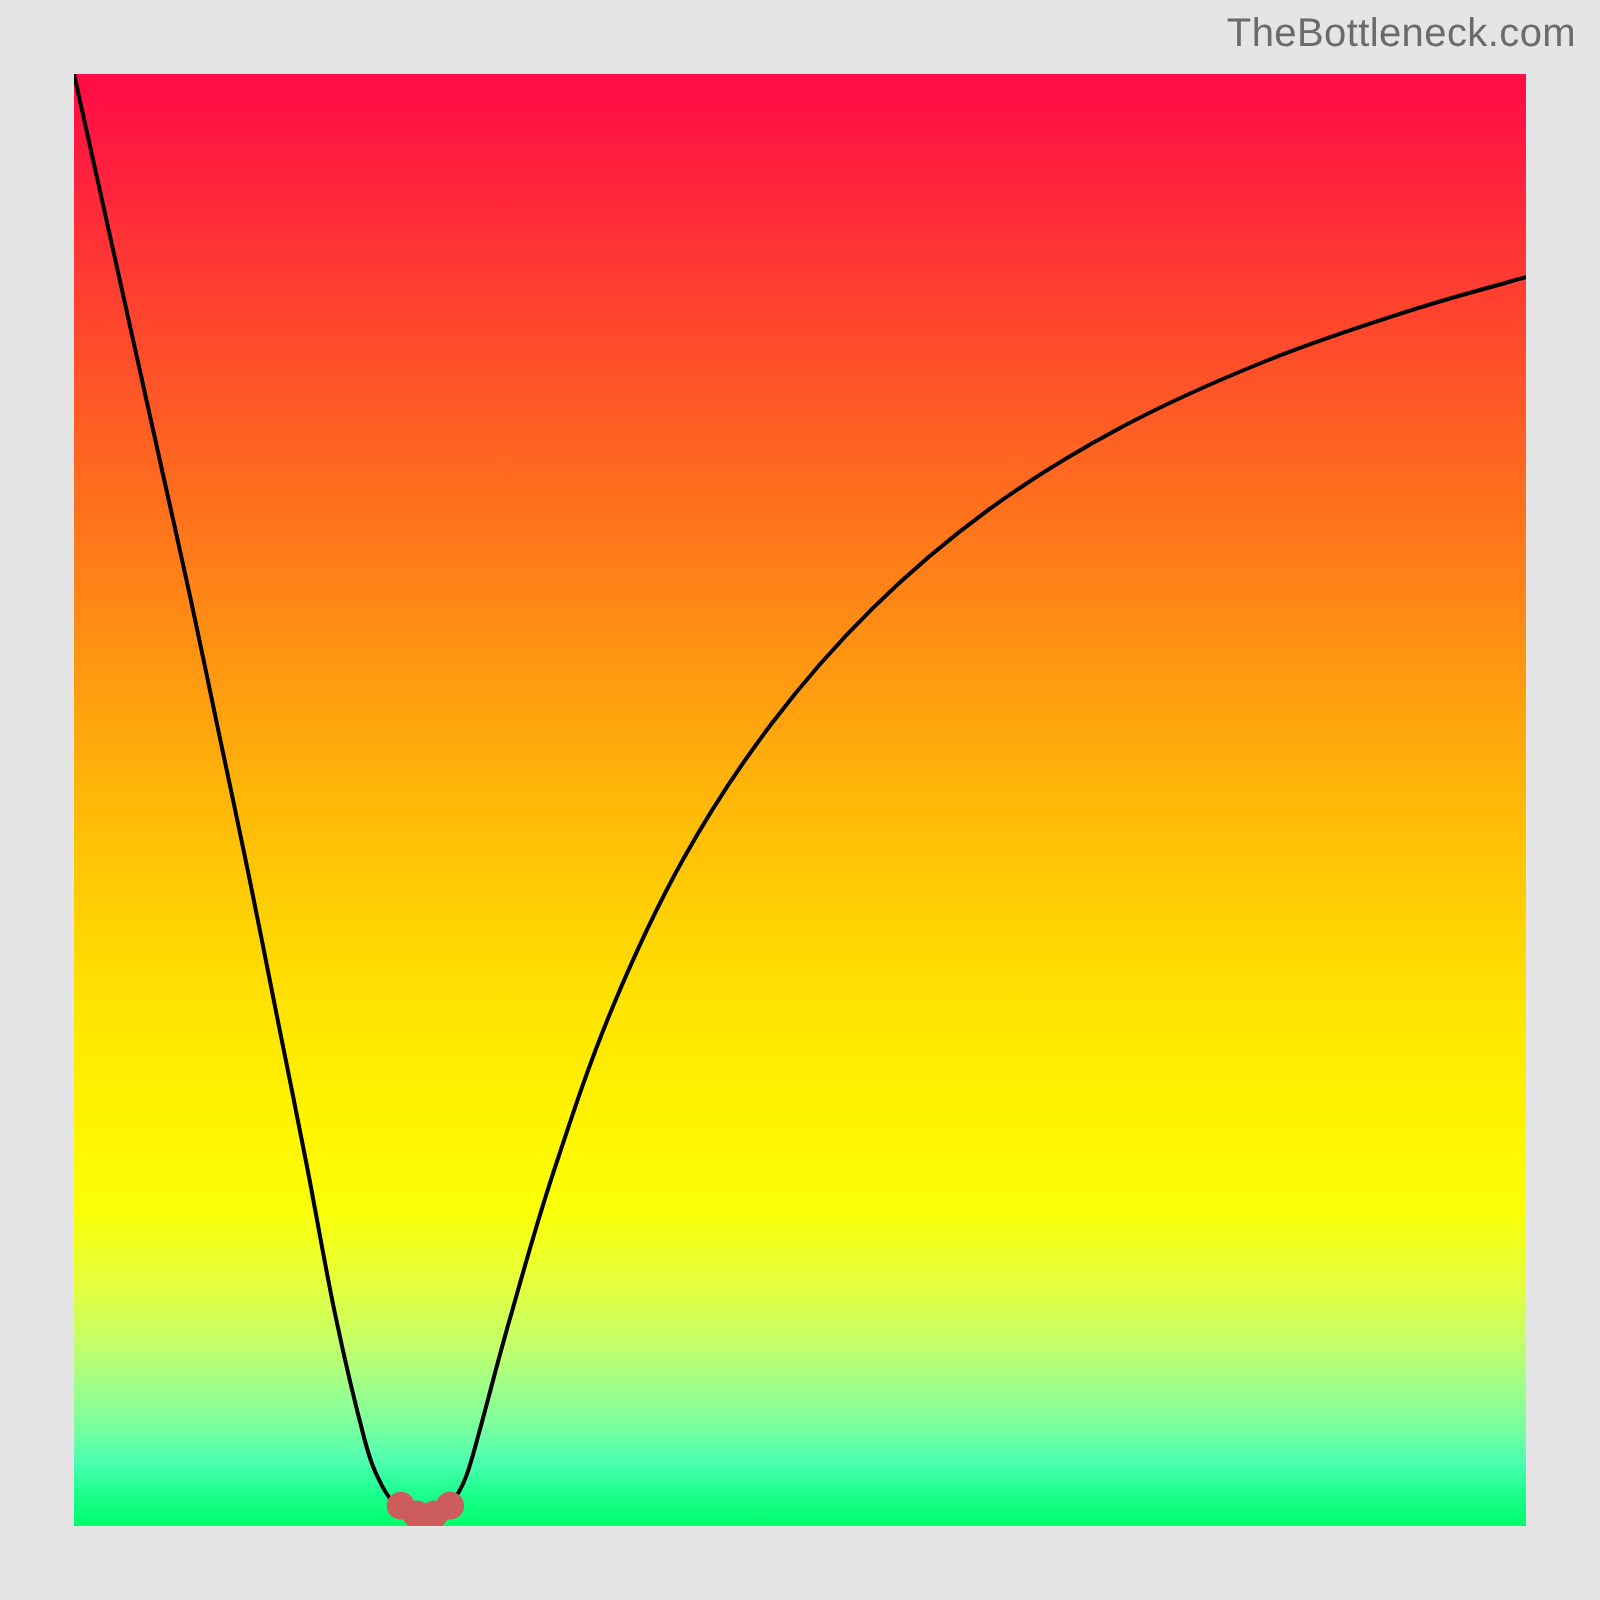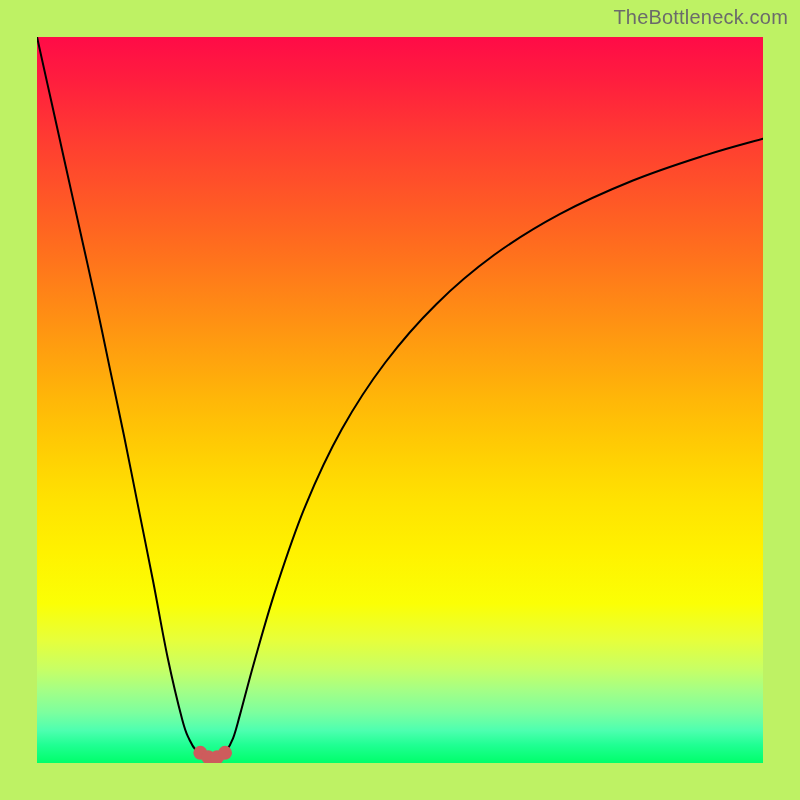"TheBottleneck.com" .frame { background: #bef264 -> #e5e5e5 }
